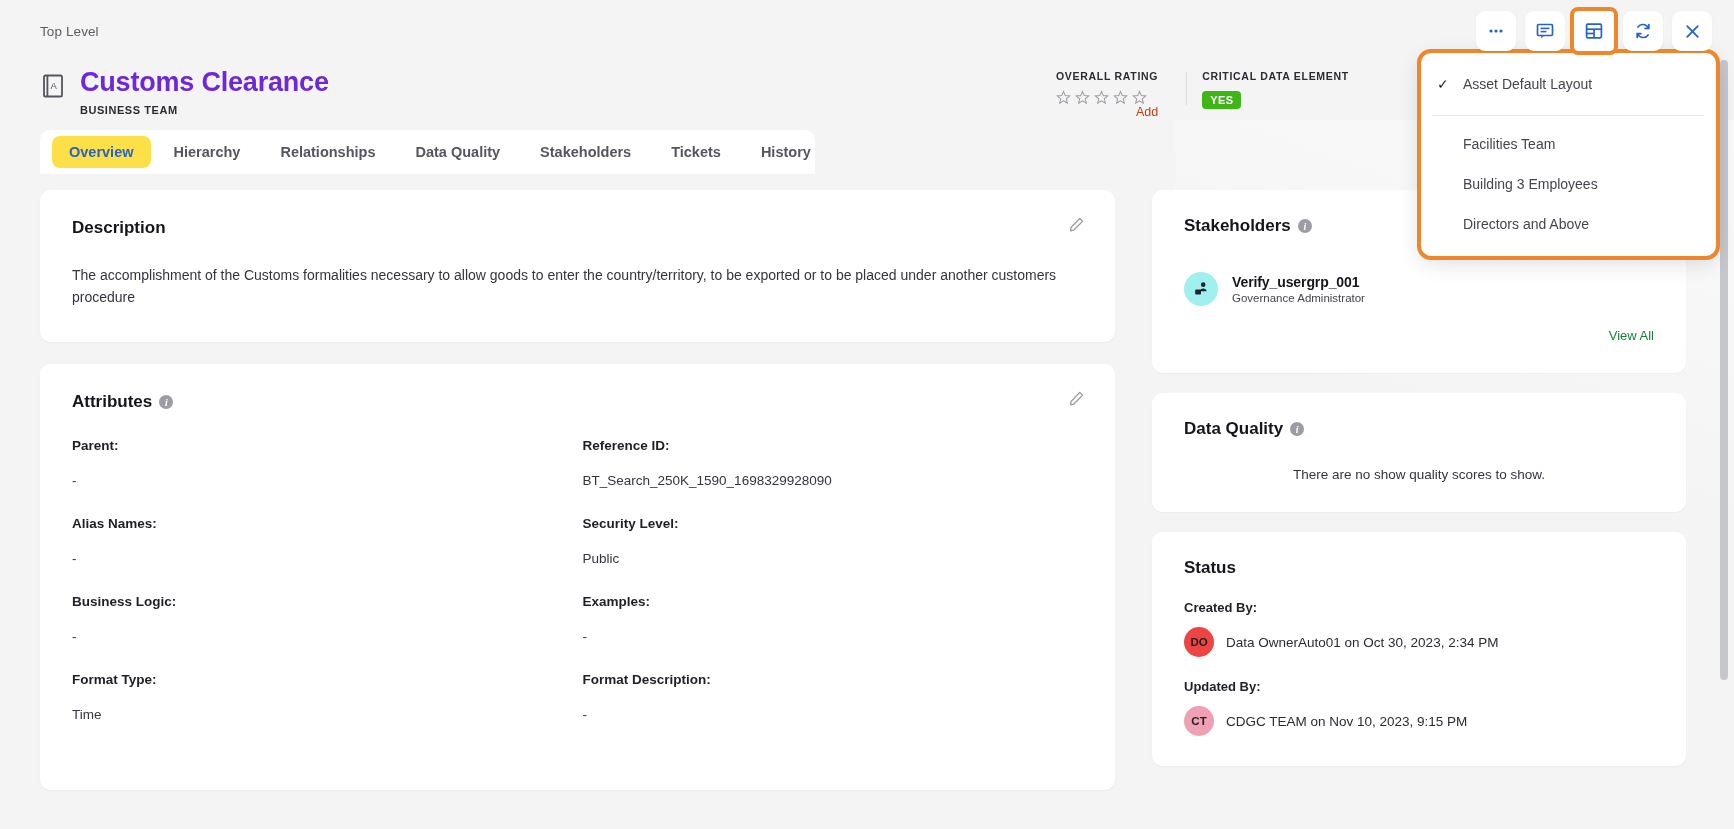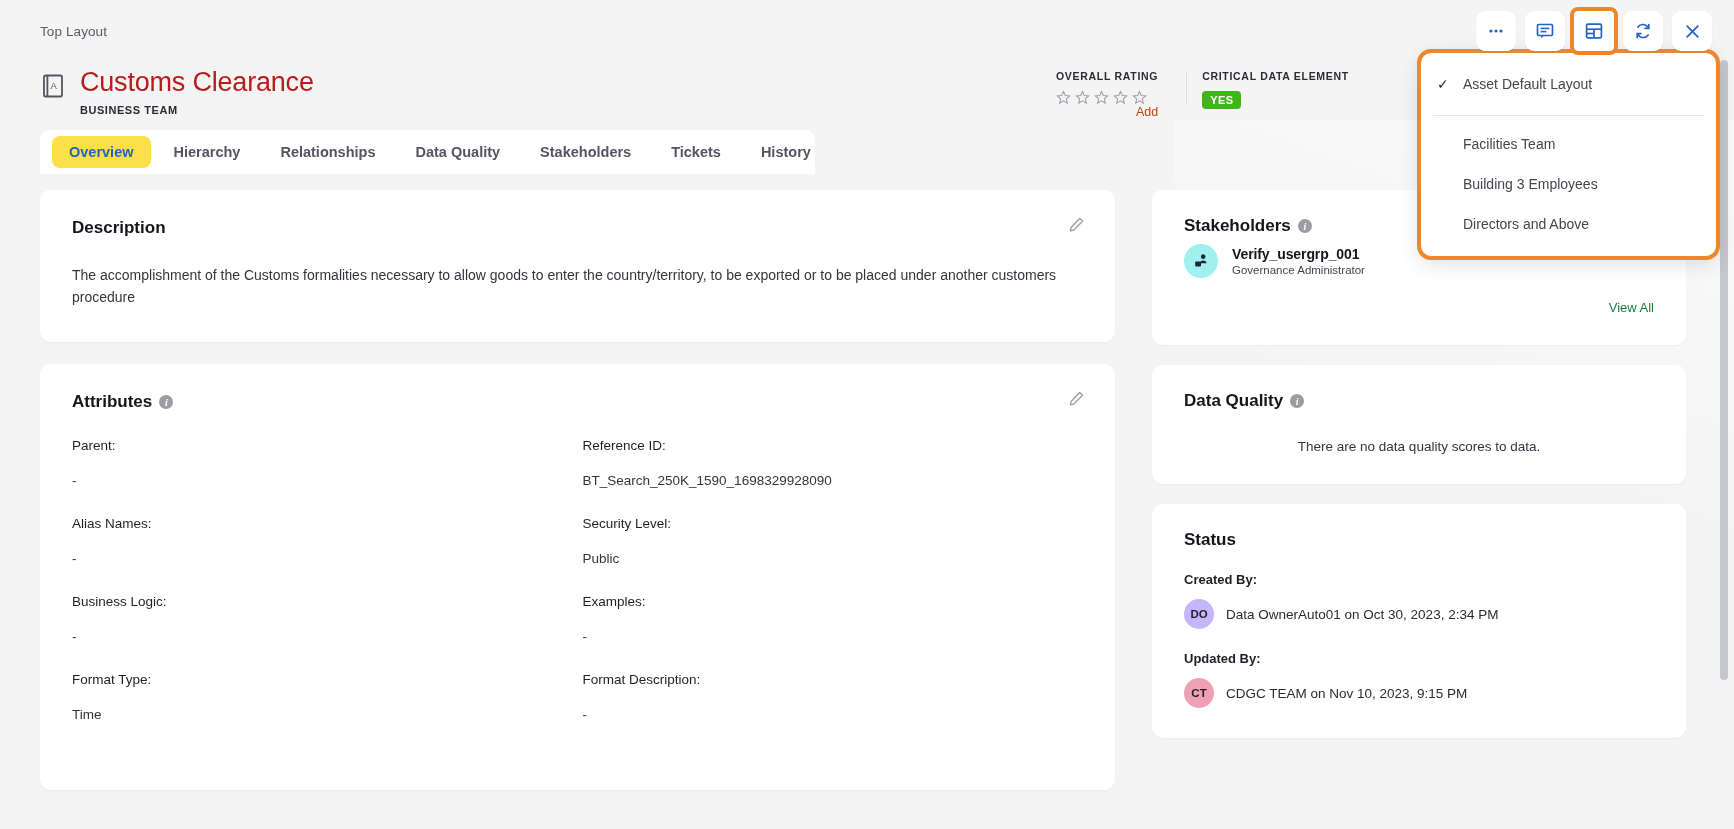"Top Layout" div.breadcrumb { text: Layout -> Level }
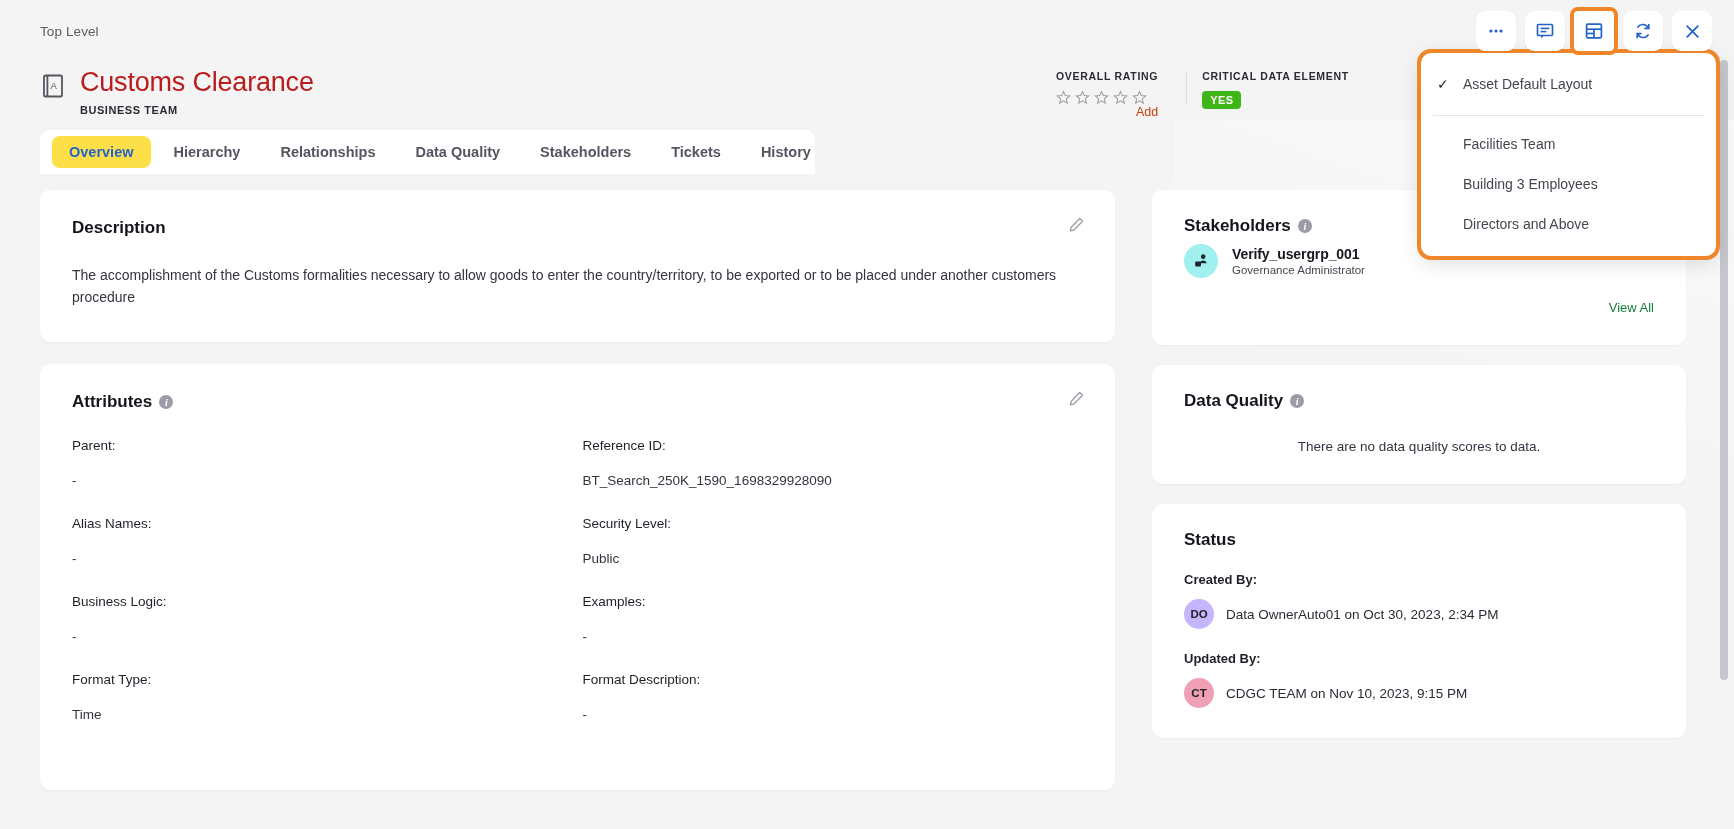"Customs Clearance" .page-title { color: #b91c1c -> #6d28d9; font-weight: 400 -> 700 }
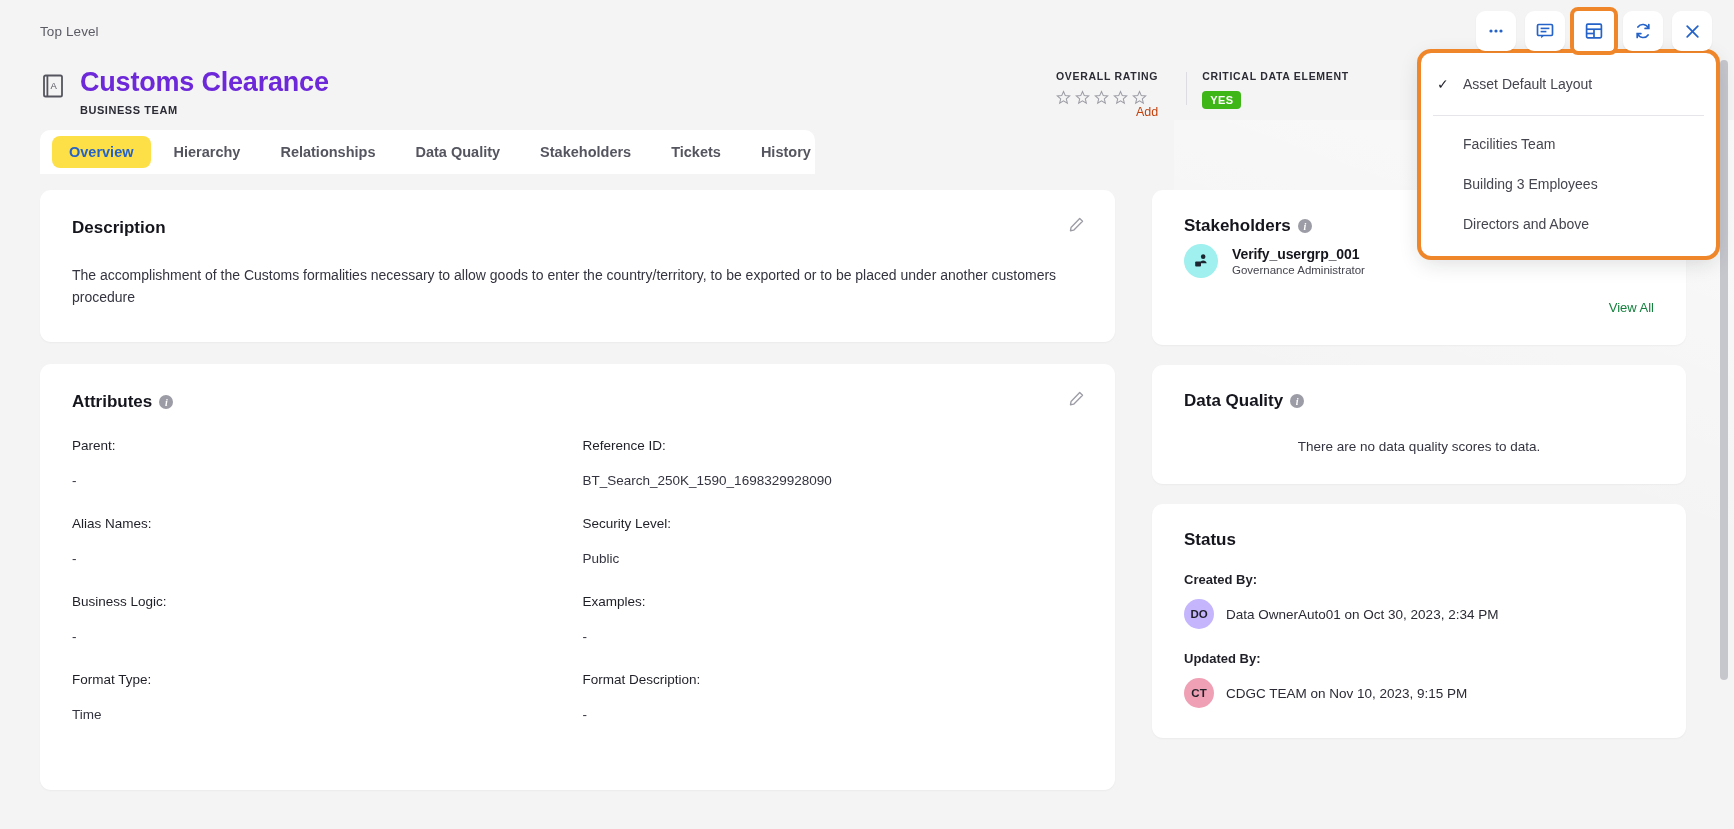"Verify_usergrp_001" .stake-row { margin-top: 8px -> 36px }
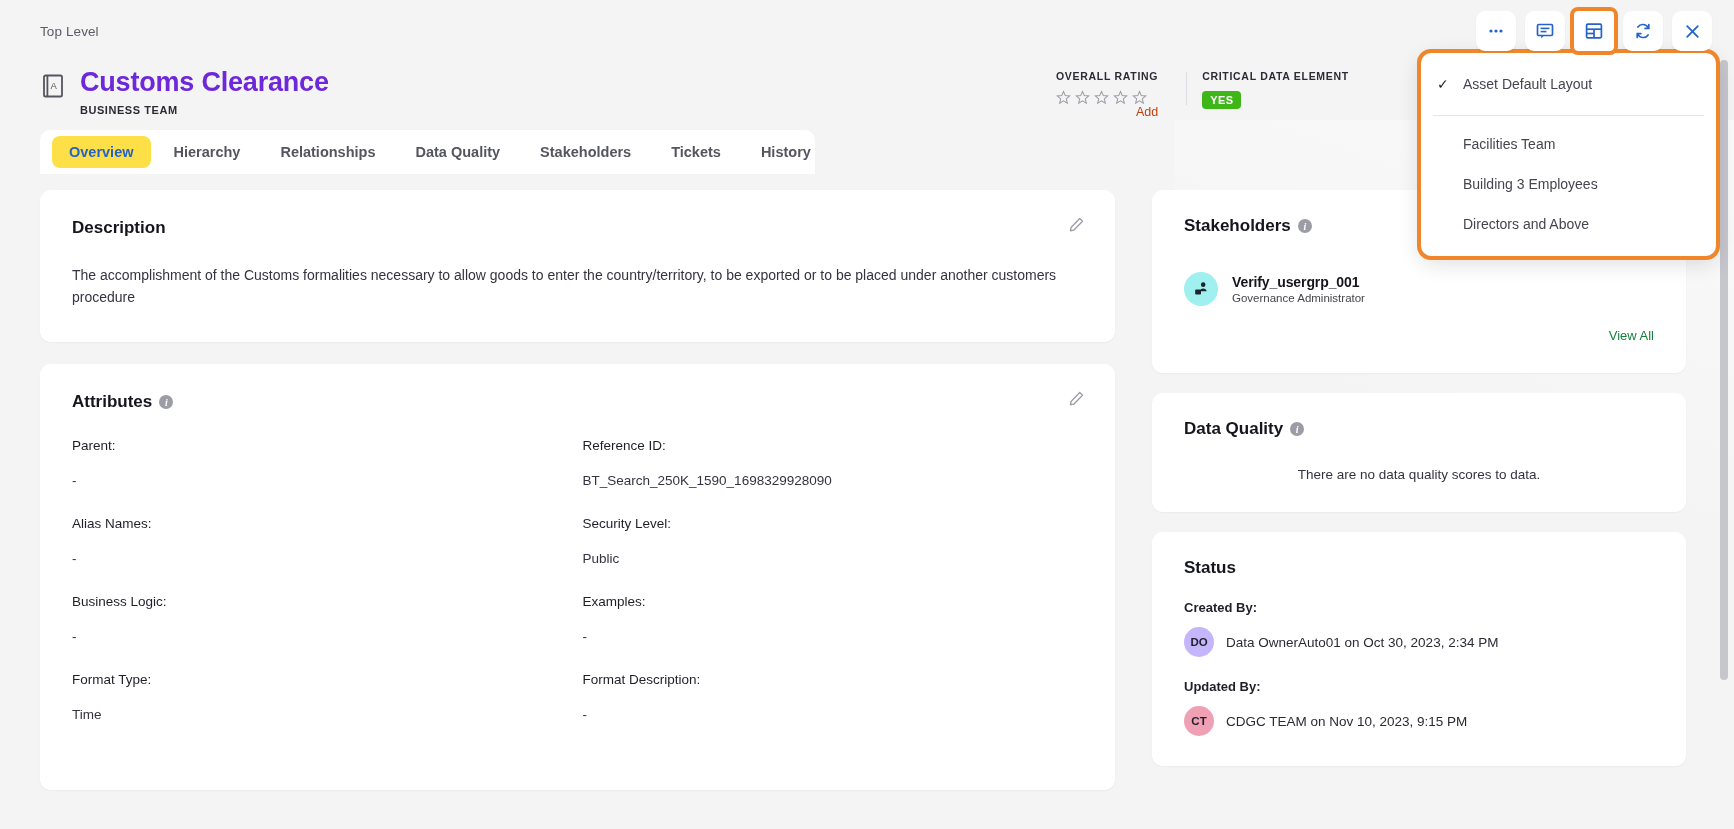"Parent:" .attr-key { font-weight: 400 -> 700 }
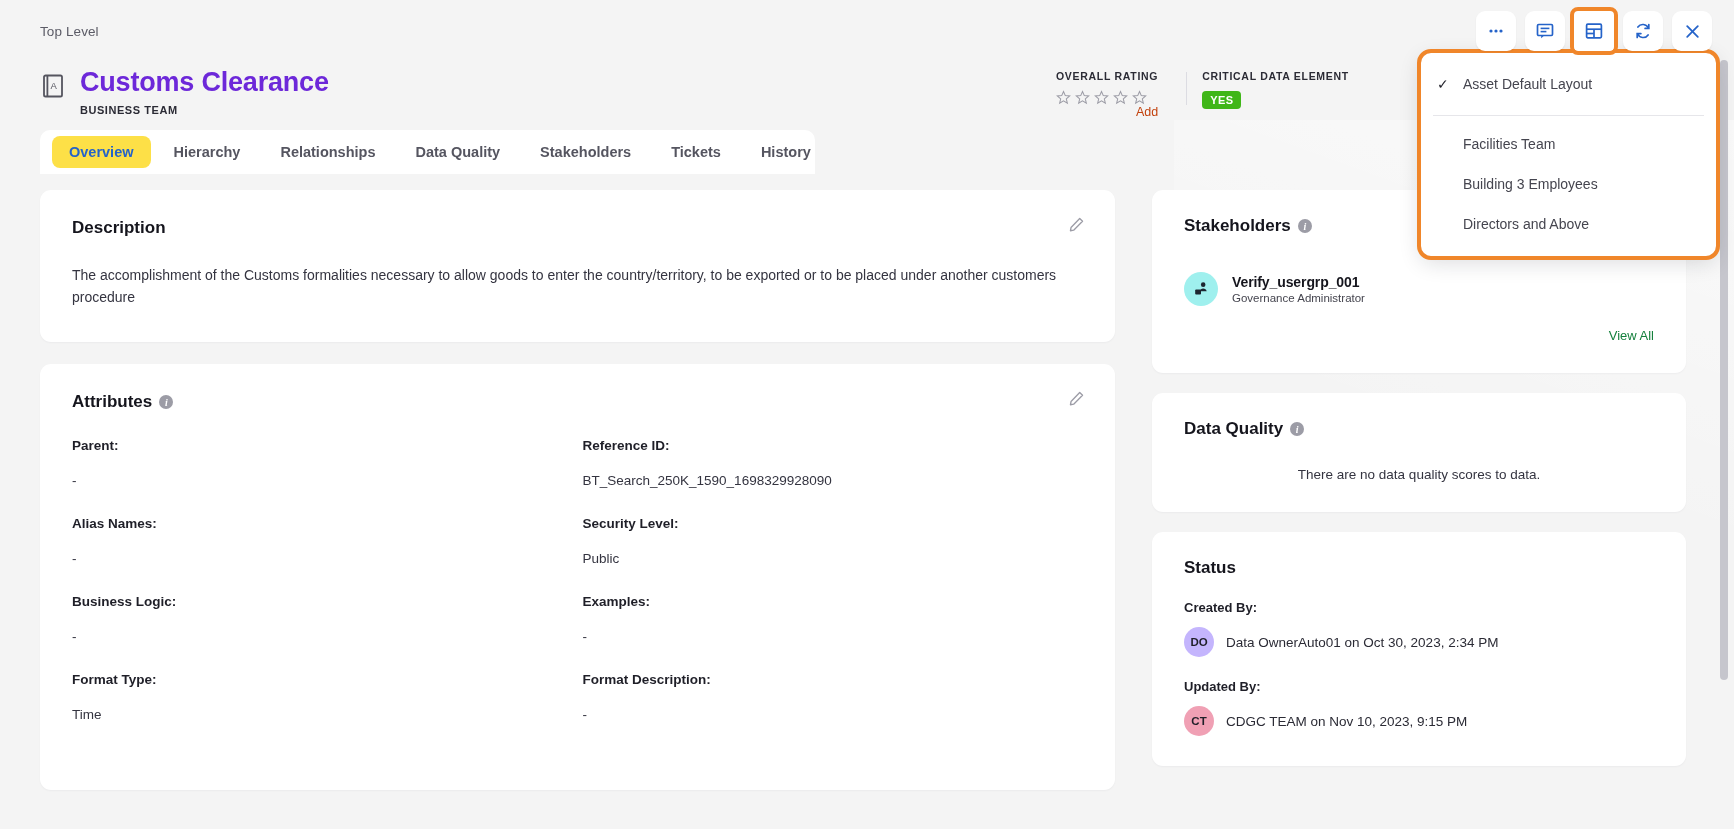"There are no data quality" div.dq-empty { text: data quality scores to data -> show quality scores to show }
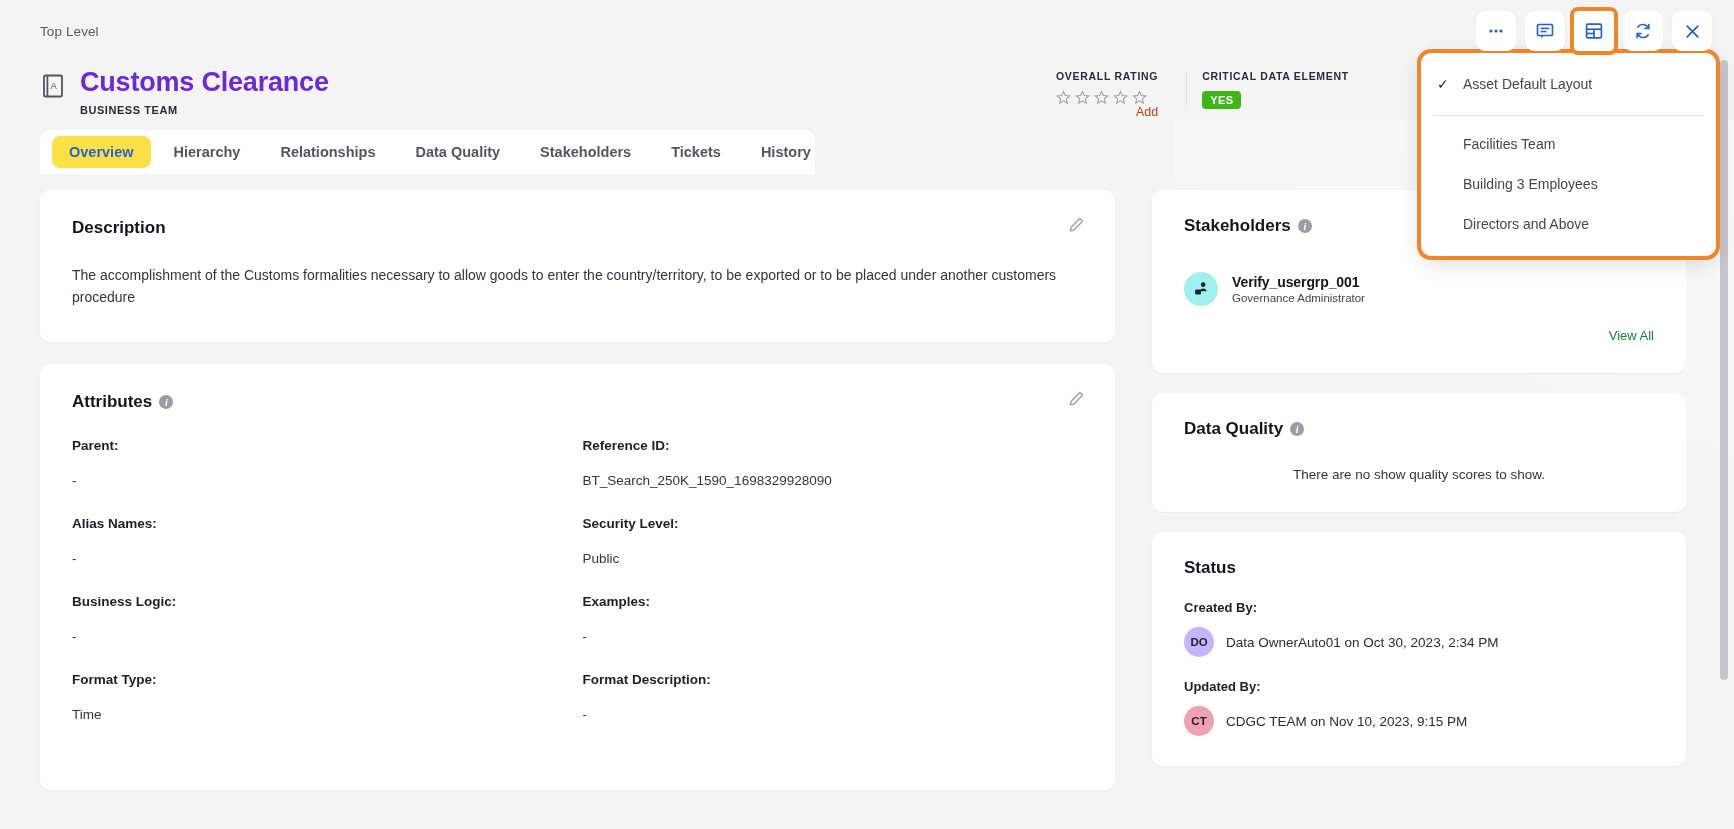"DO" .st-av.green { background: #c4b5fd -> #ef4444 }
